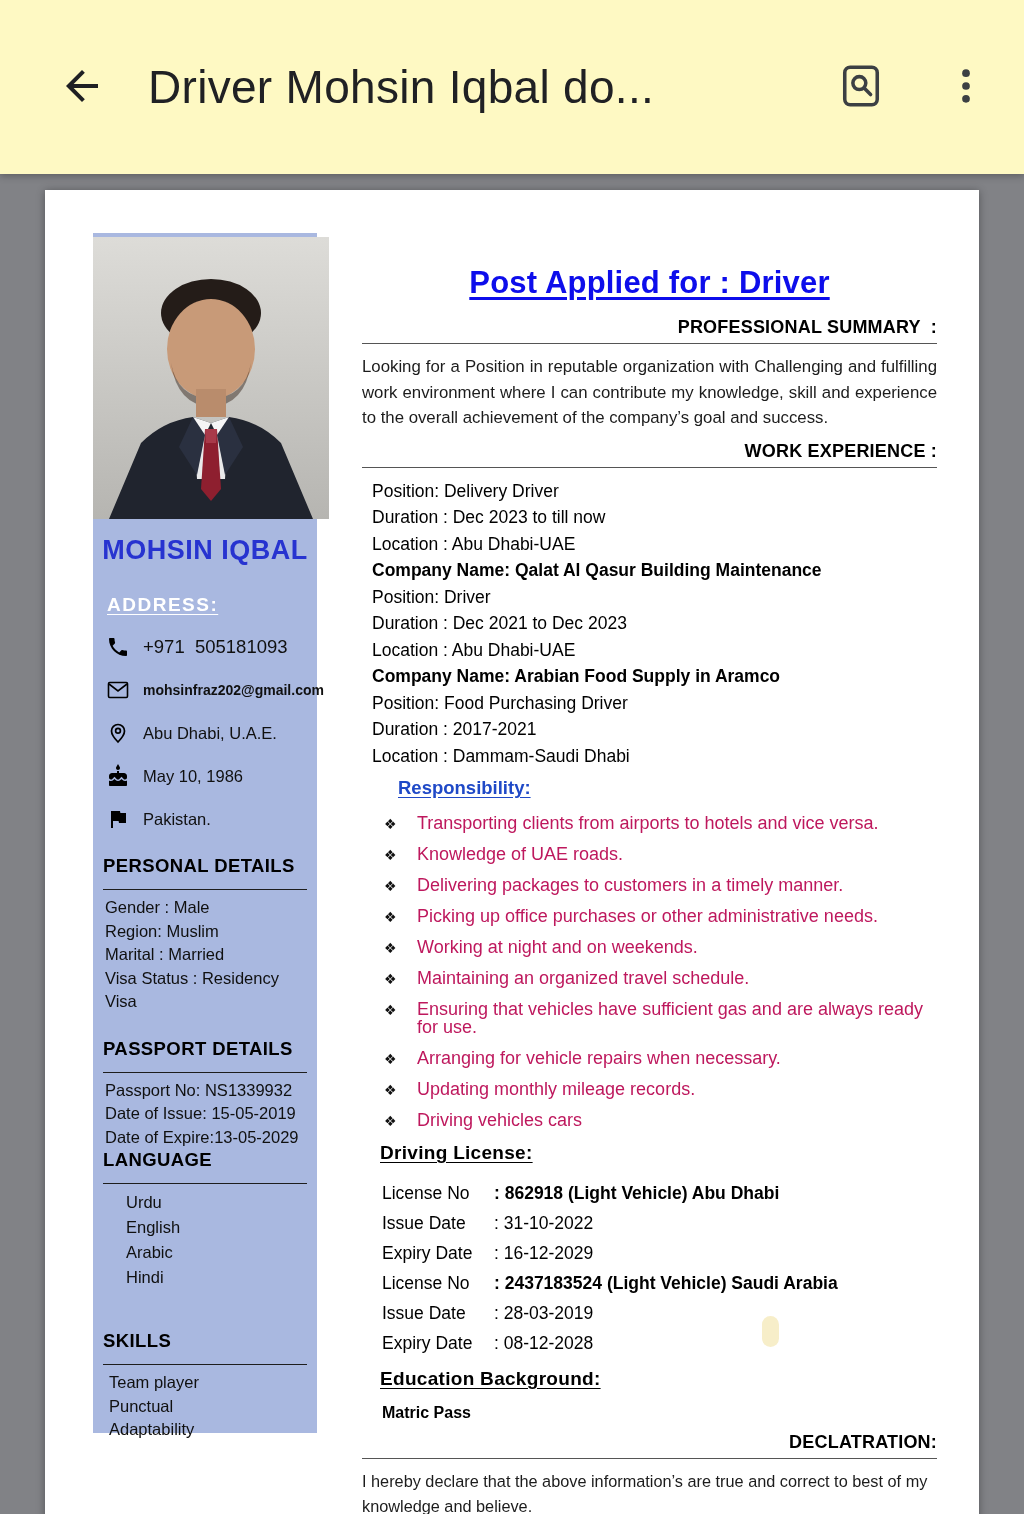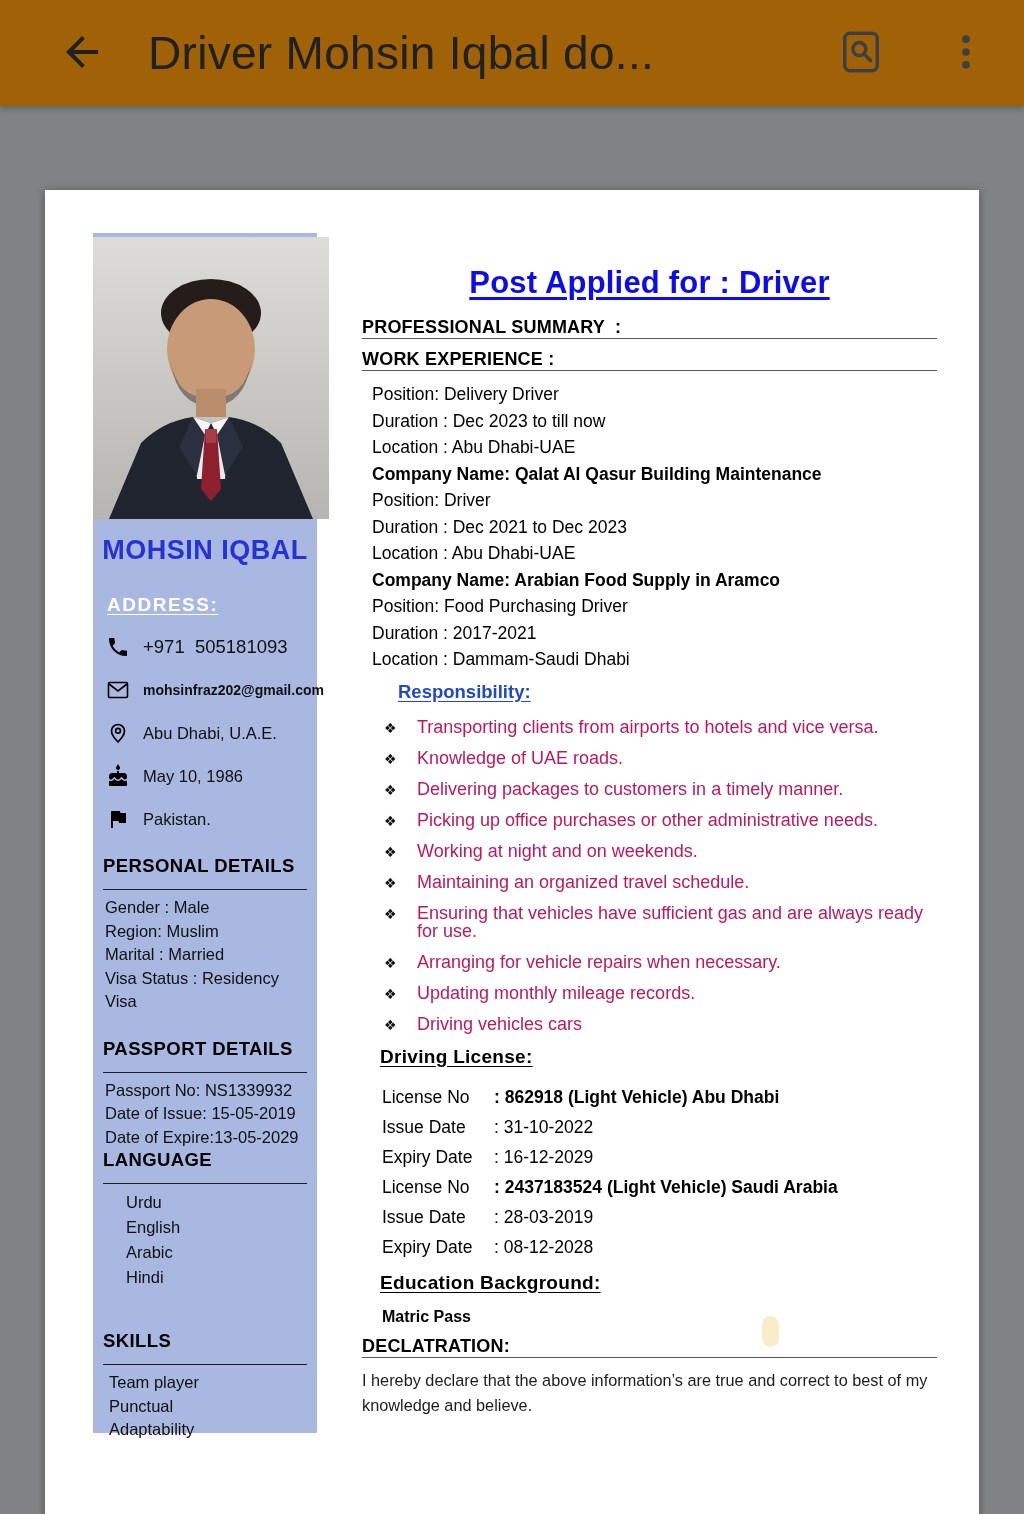"Driver Mohsin Iqbal do..." .appbar { background: #a16207 -> #fef9c3; height: 106px -> 174px }
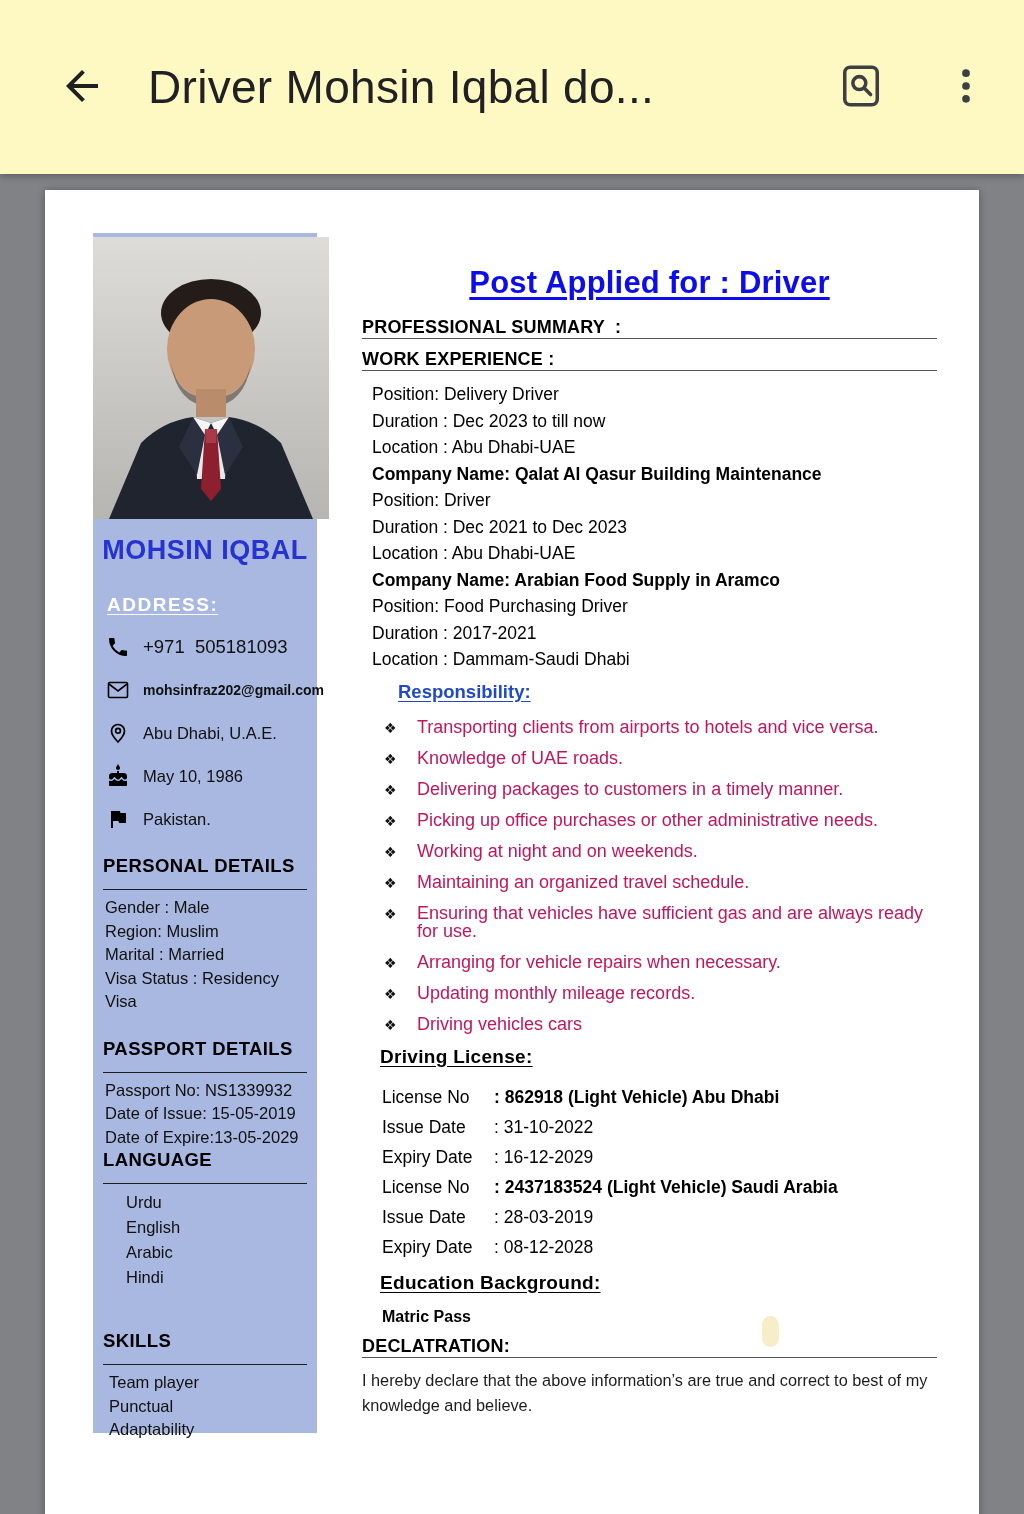"PROFESSIONAL SUMMARY :" .rule-h { padding-bottom: none -> 5px; text-align: none -> right }
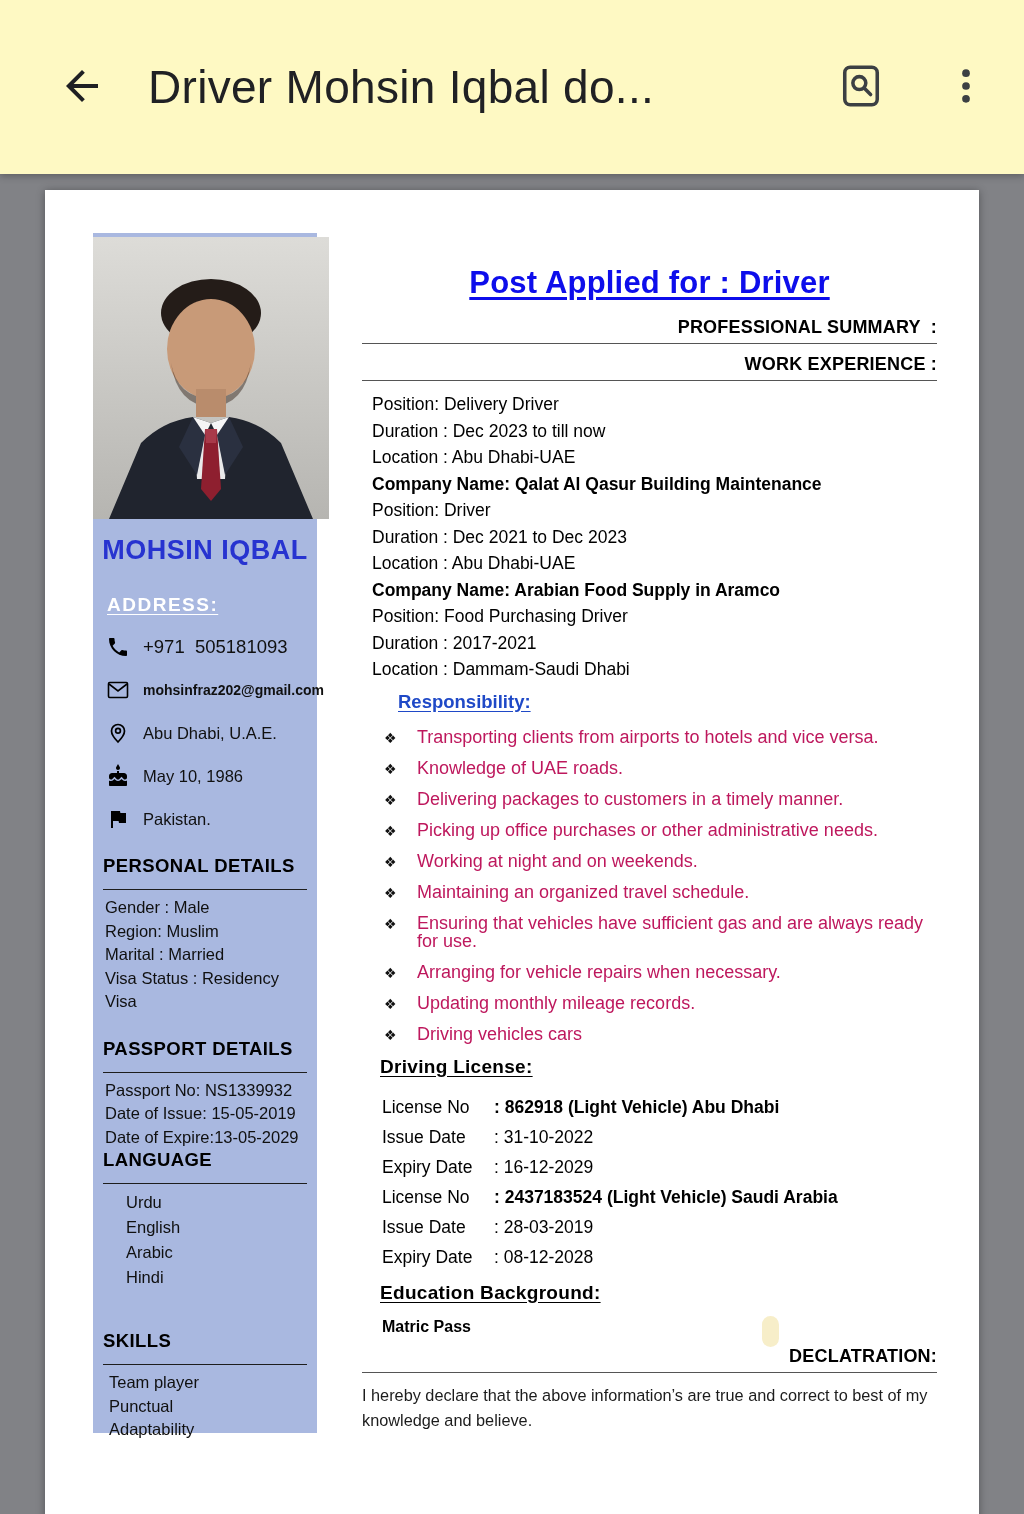"Looking for a Position in" p.summary { html: none -> <p>Looking for a Position in reputable organization with Challenging and fulfilling work environment where I can contribute my knowledge, skill and experience to the overall achievement of the company’s goal and success.</p> }
